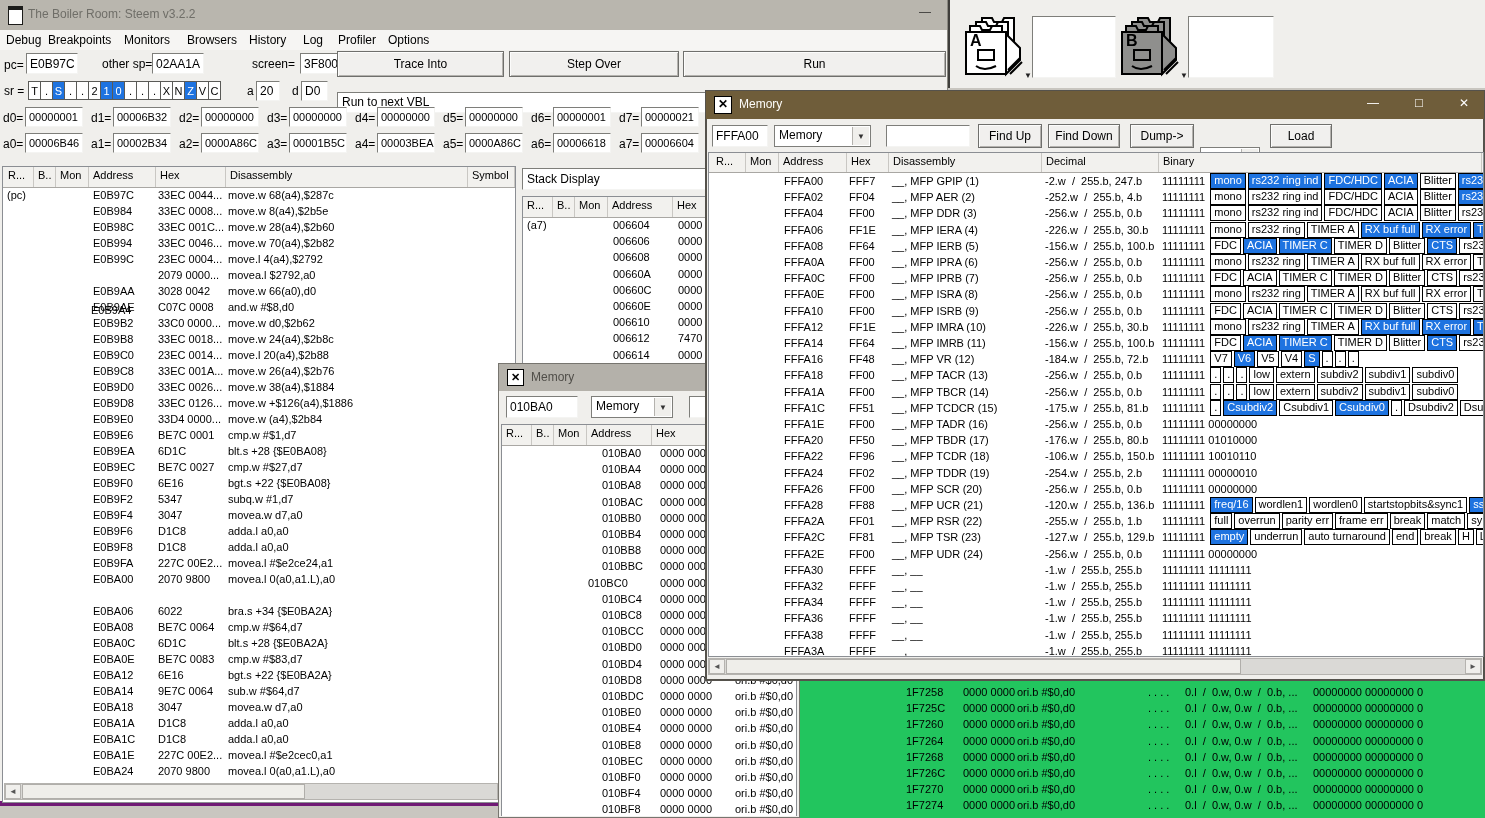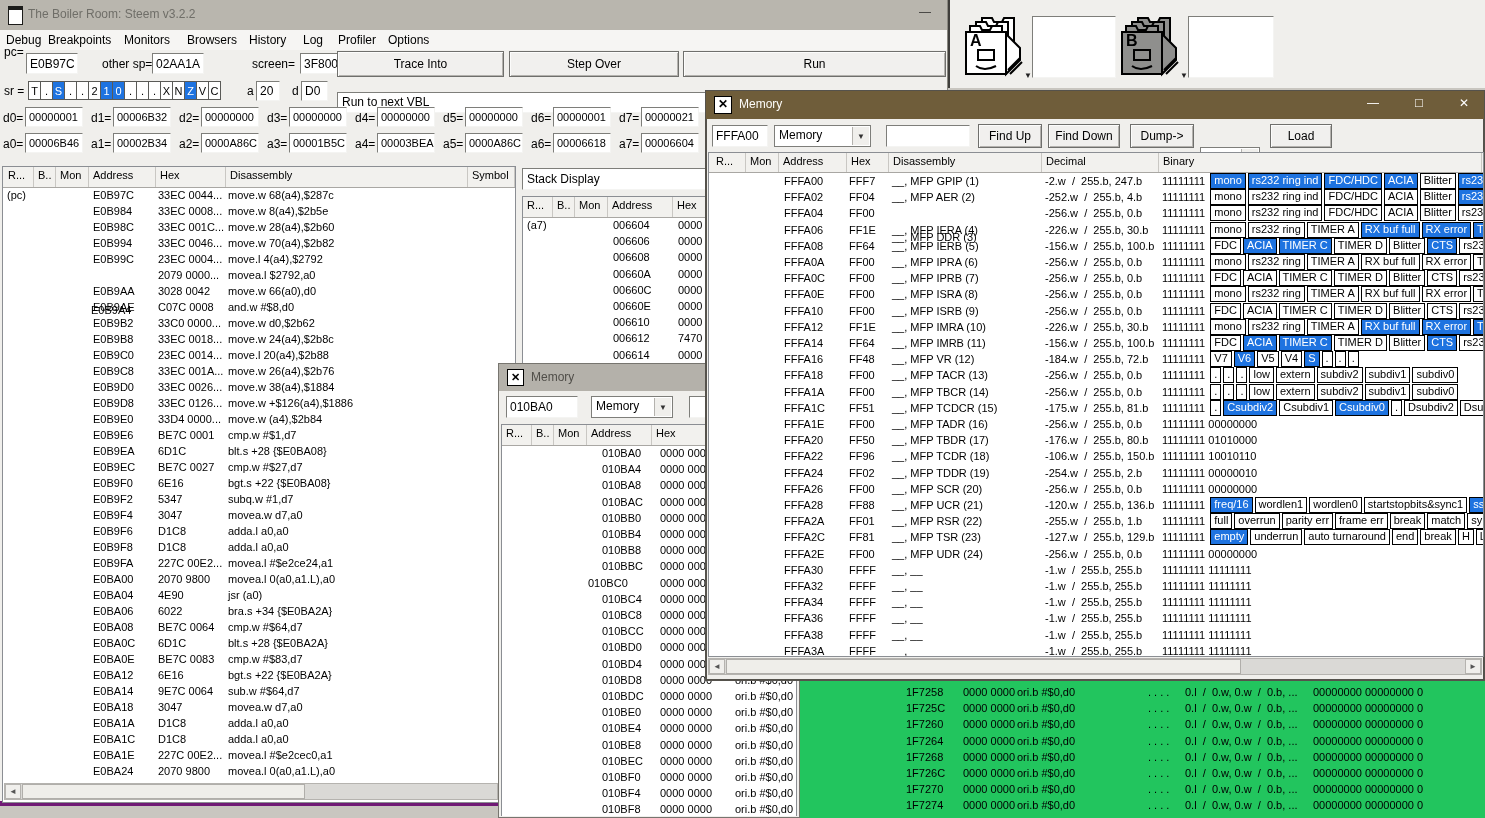"pc=" span.tlabel { top: 45px -> 58px }
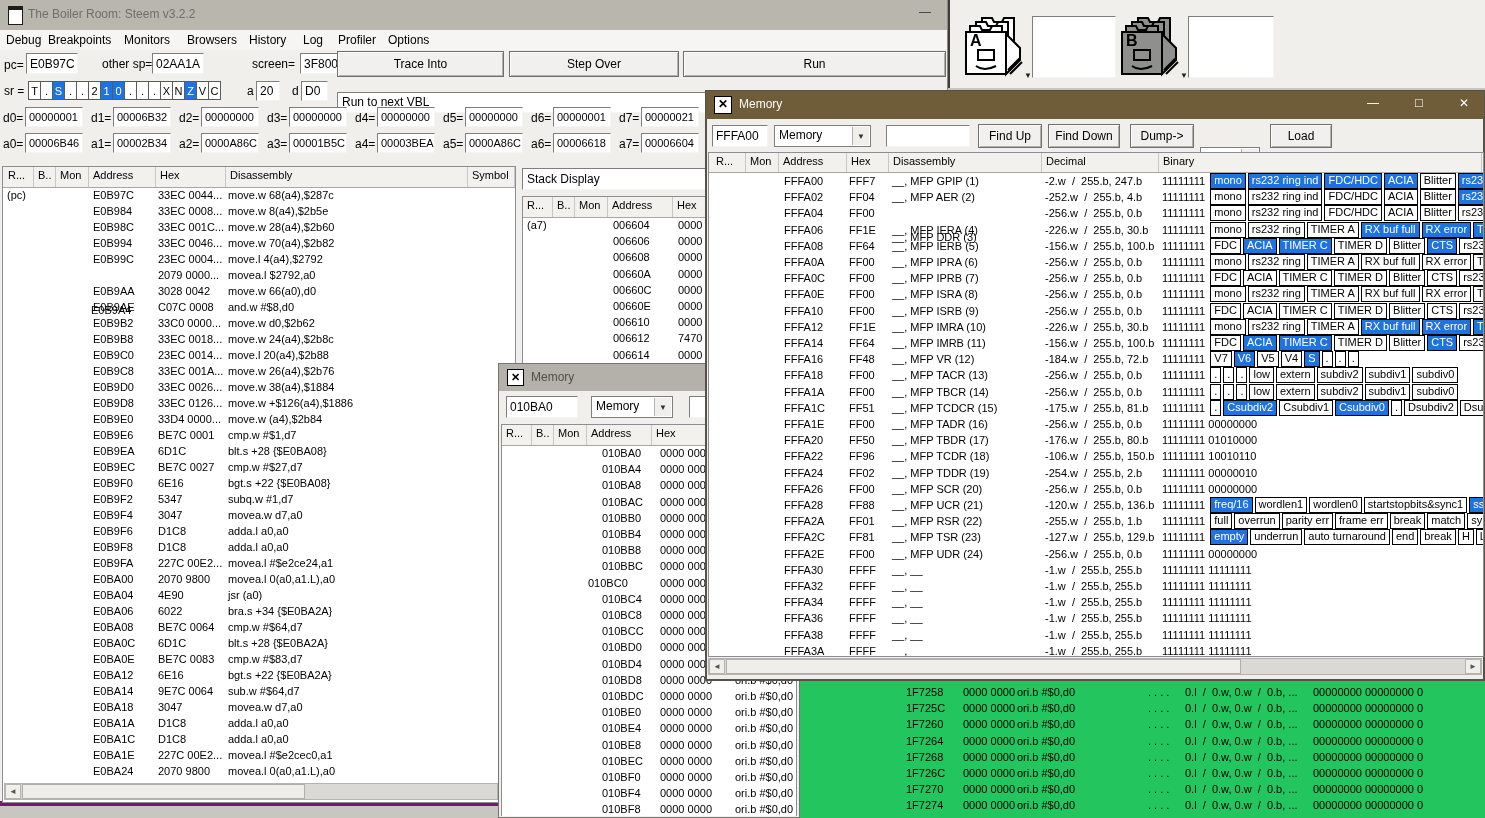"__, MFP DDR (3)" div.cell { margin-top: 24px -> none }
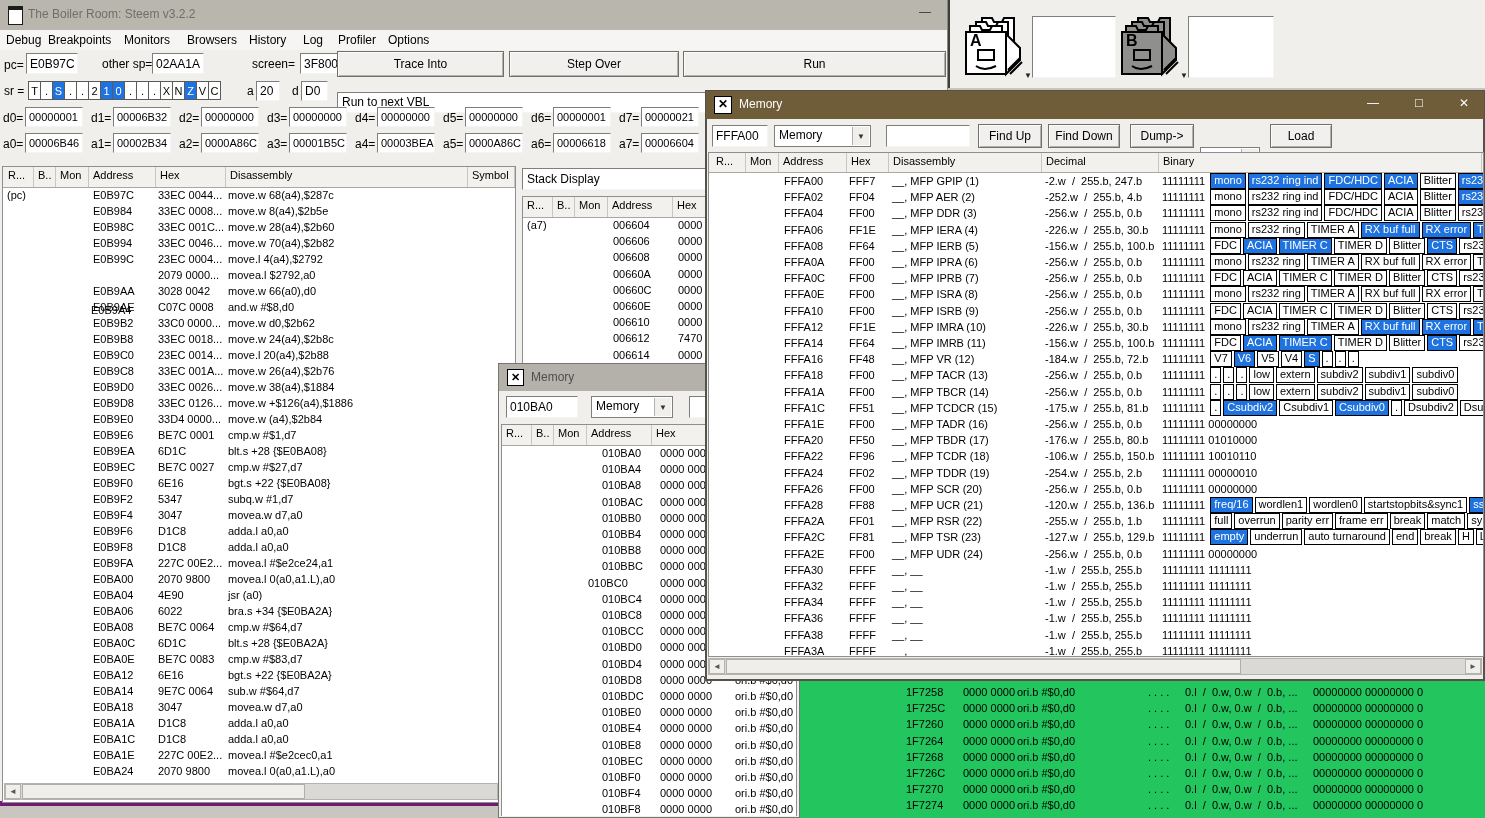"E0BA04" div.row { html: <div> <div>E0BA04</div> <div>4E90</div> <div>jsr (a0)</div> </div> -> none }
